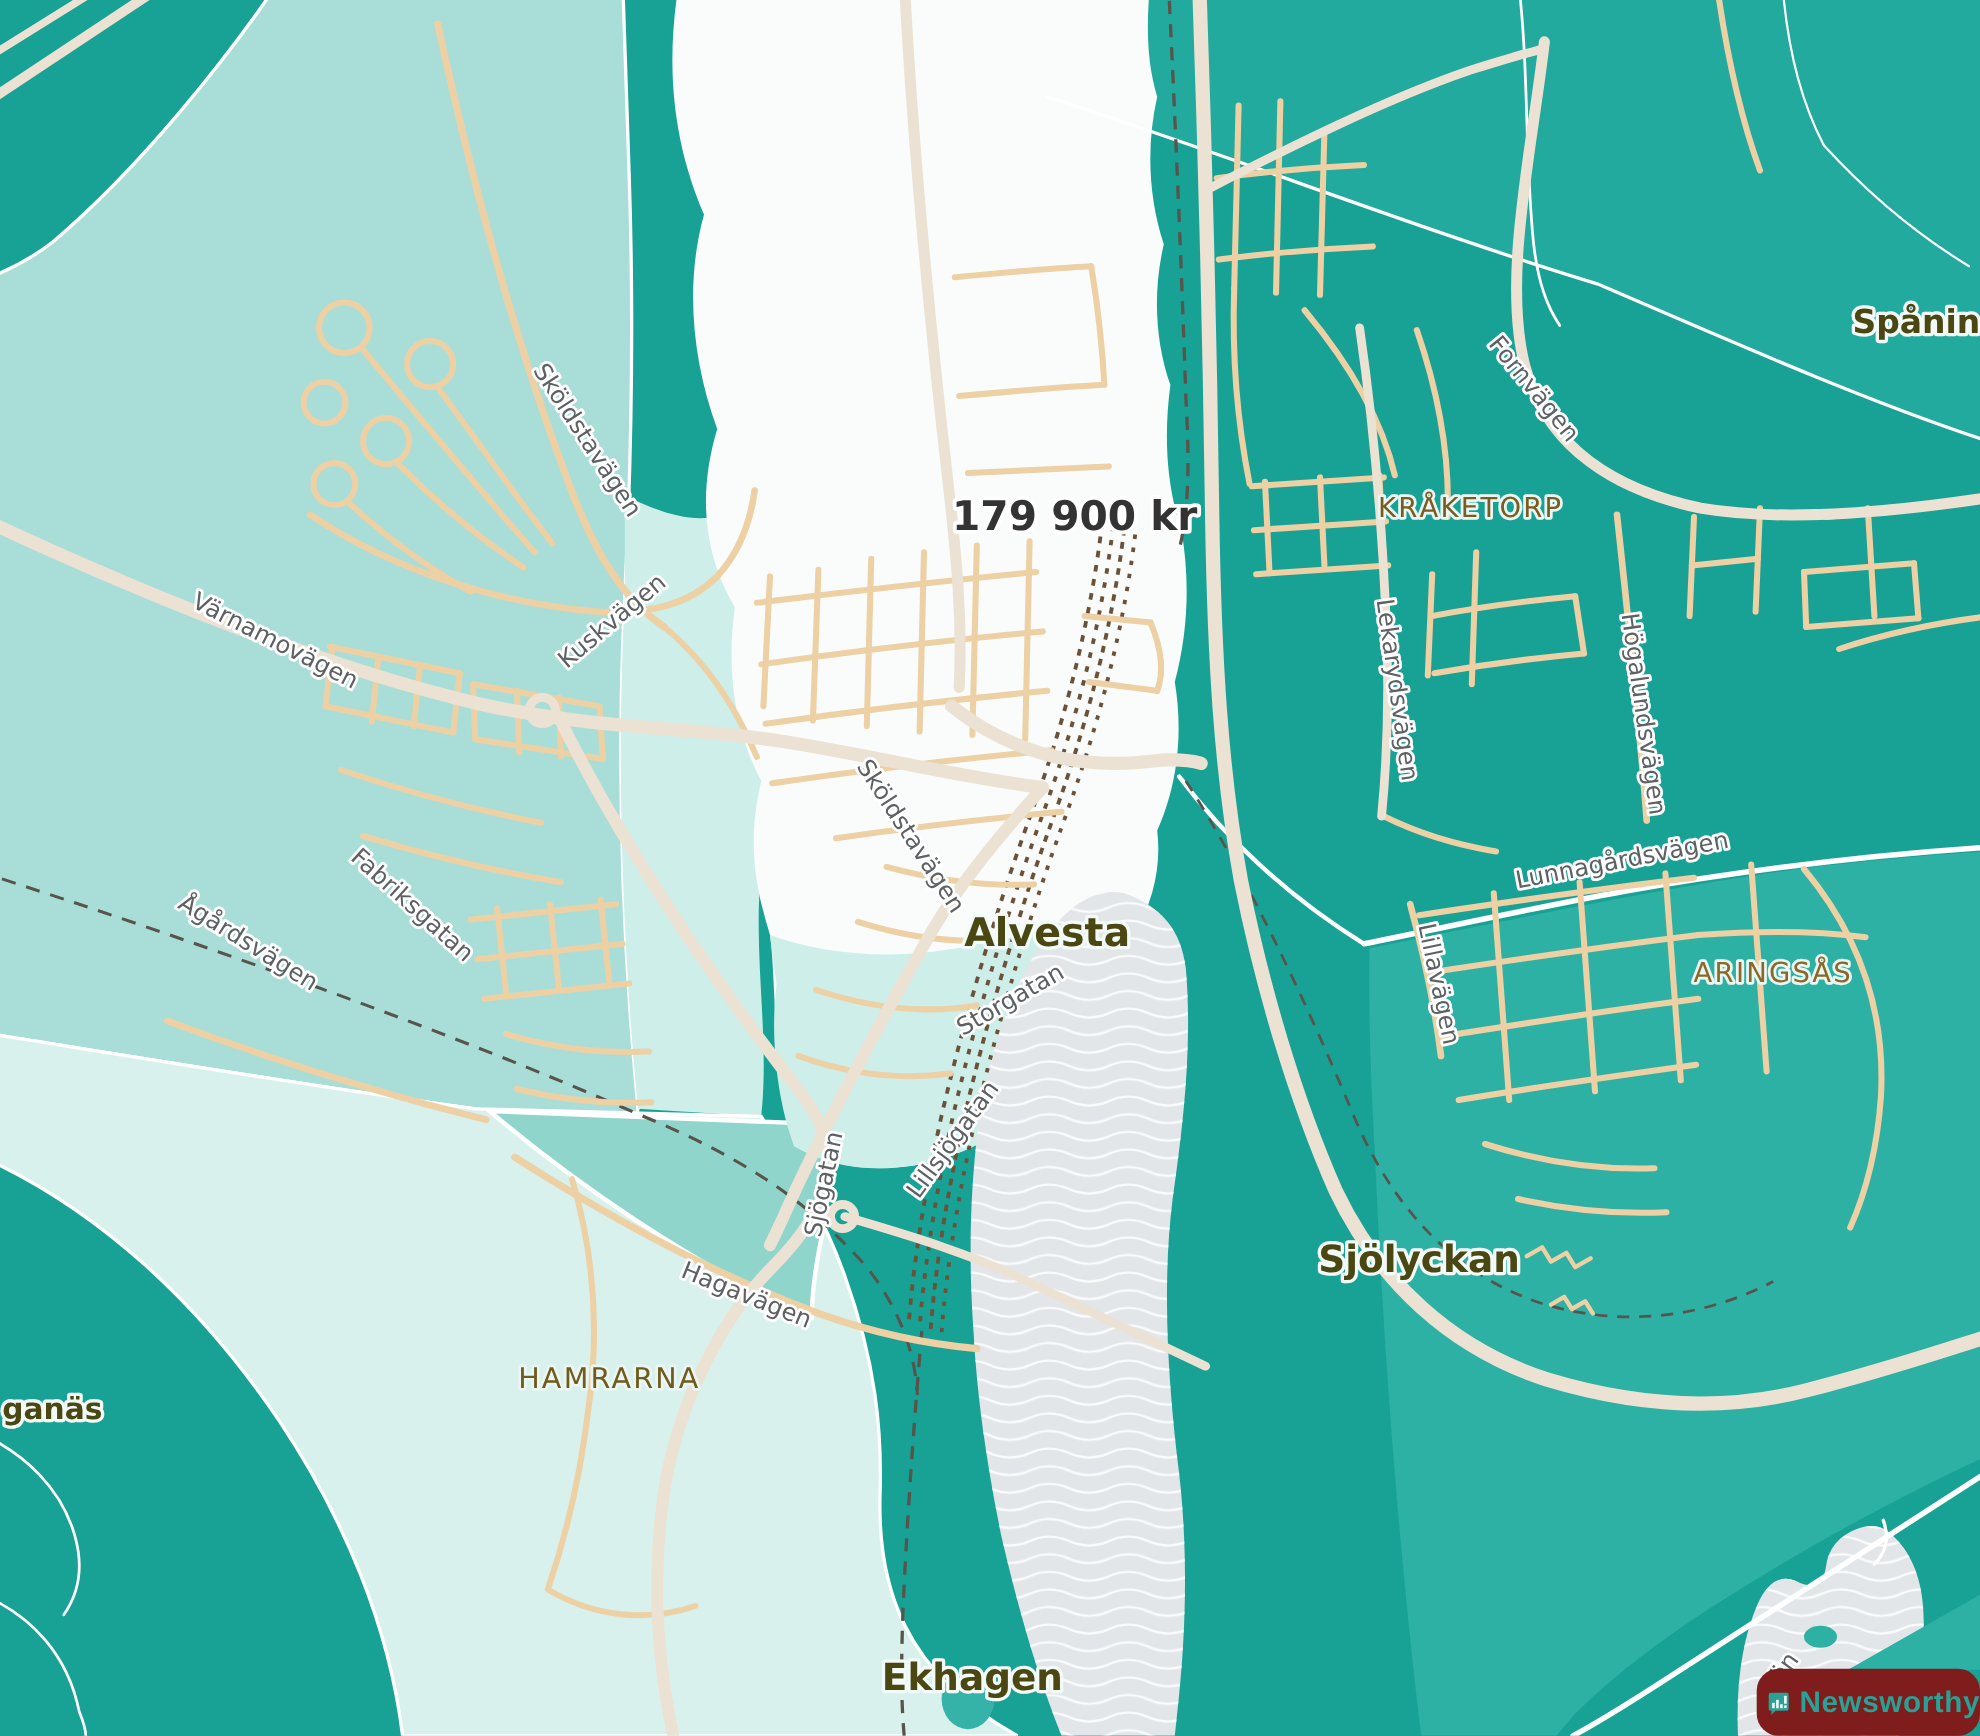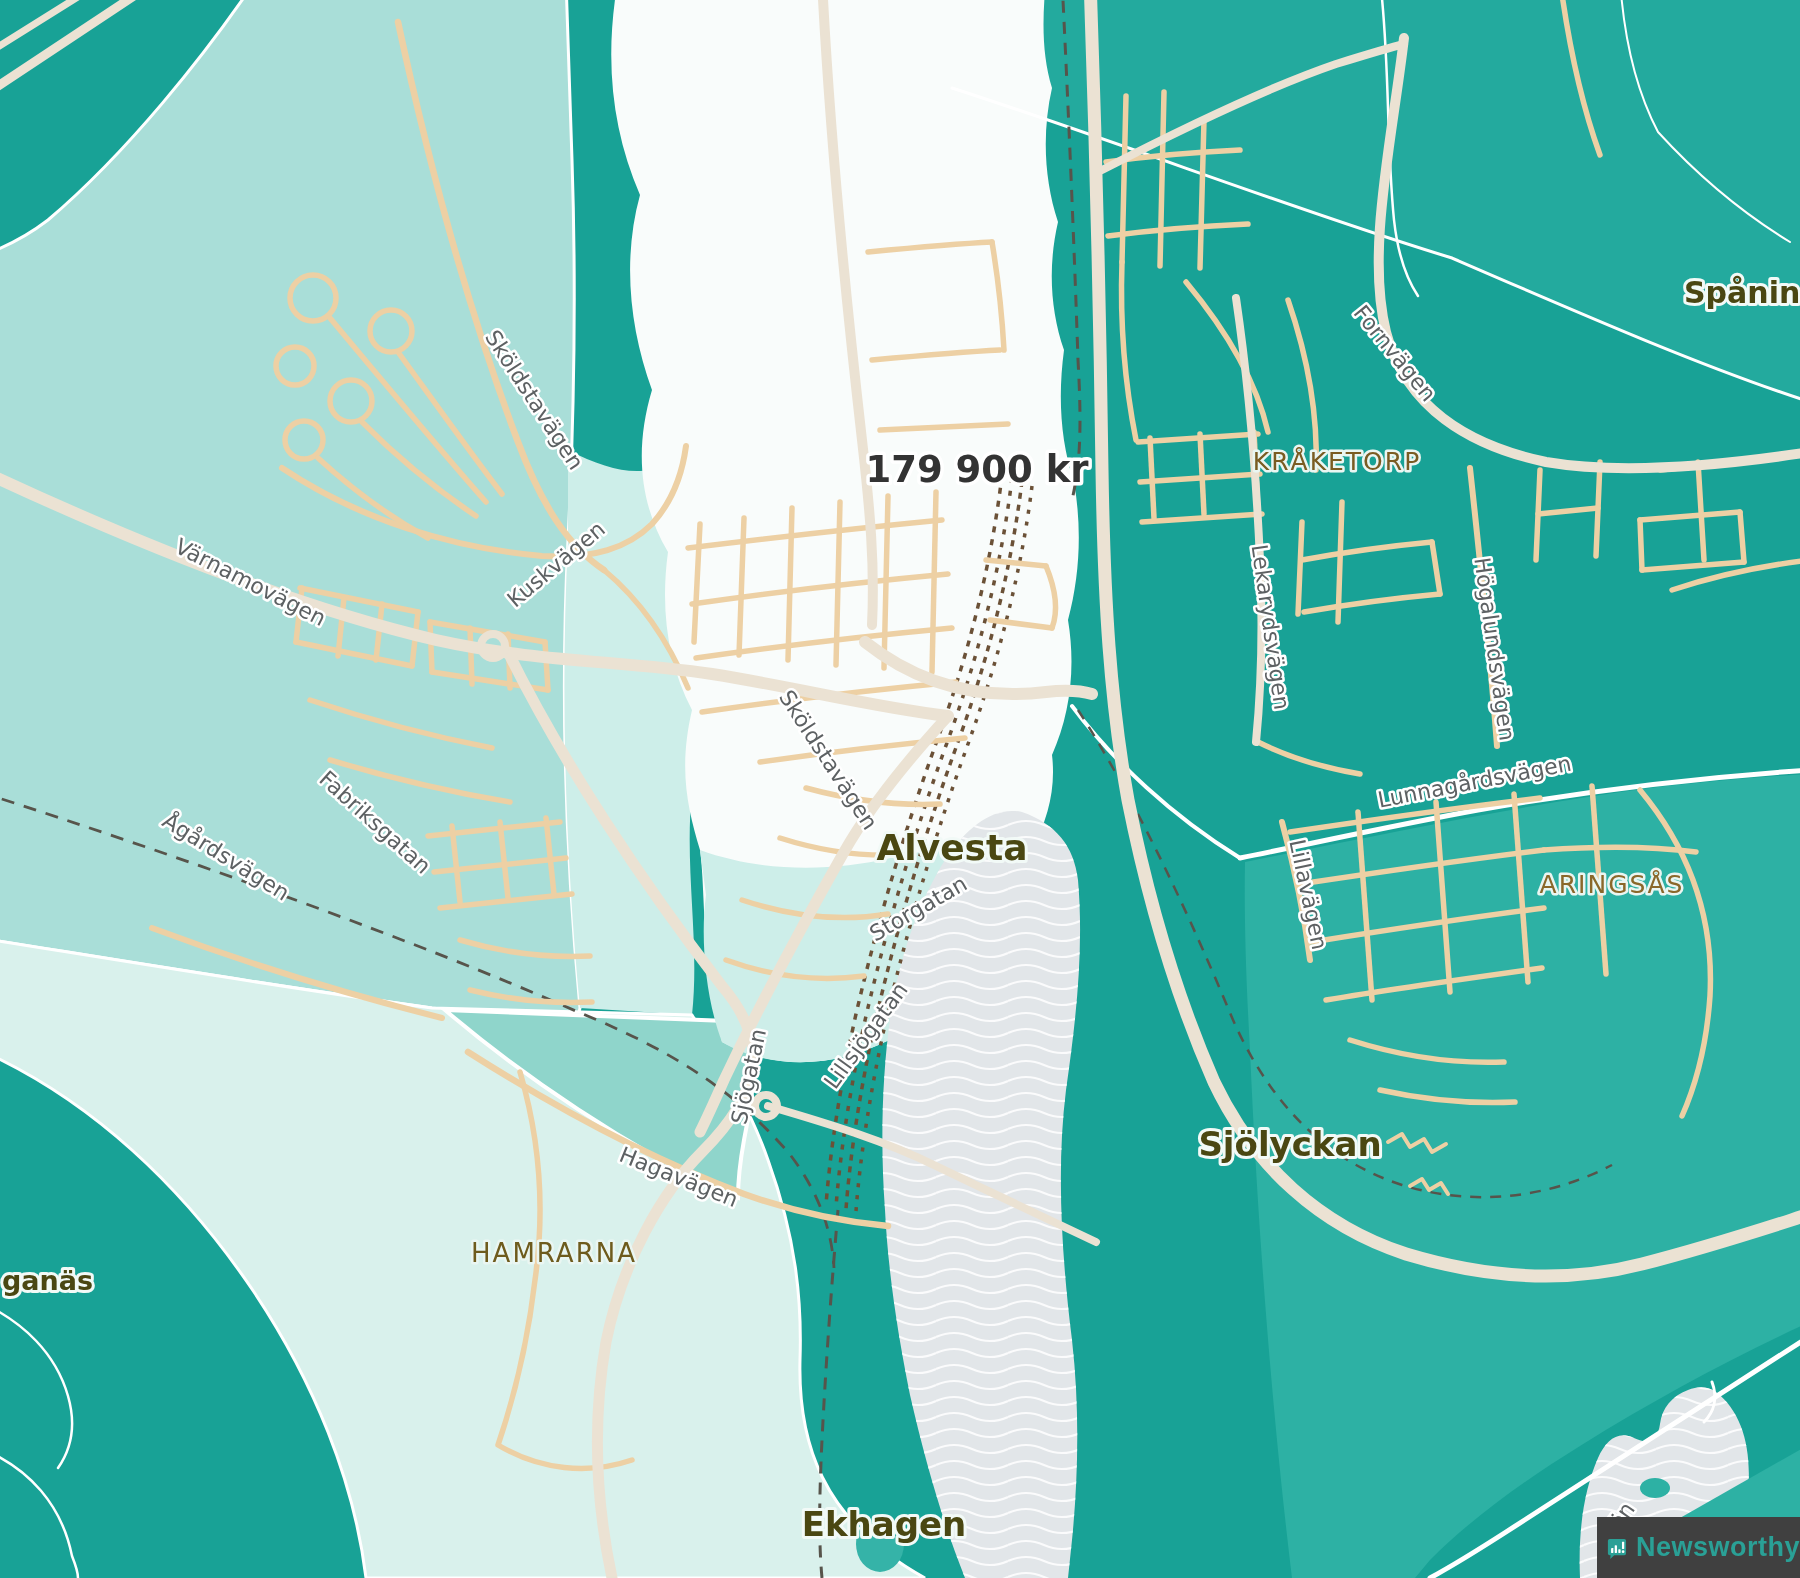"Newsworthy" .brandbar { background: #404040 -> #7f1d1d; border-radius: none -> 20px }
